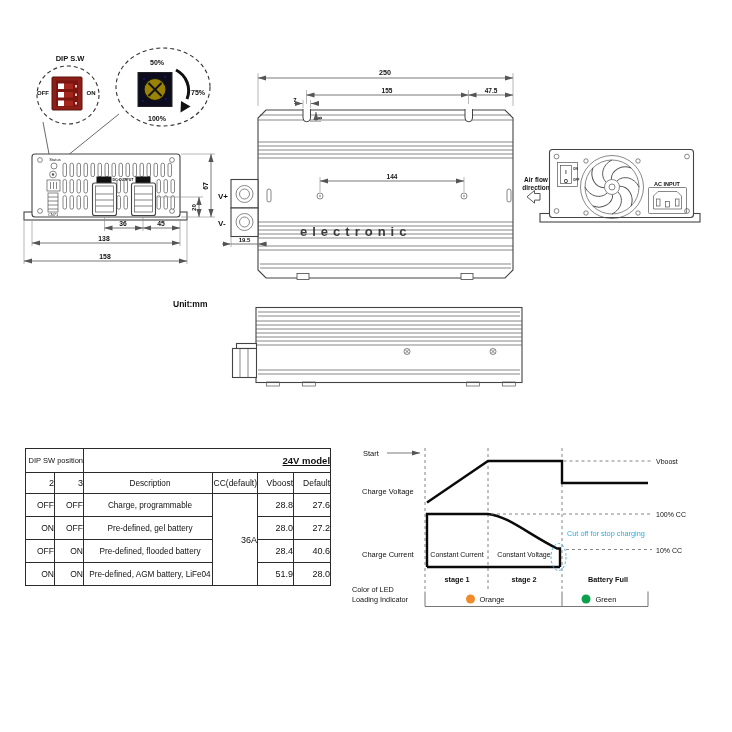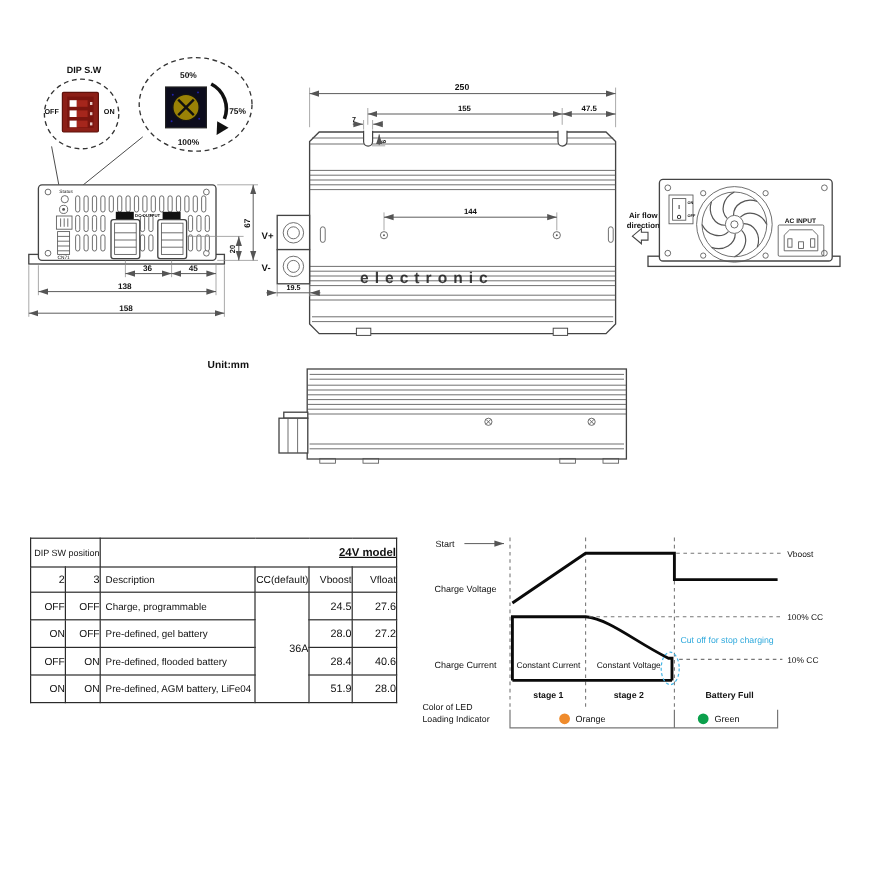"Description" #spec-table .desc { text-align: left -> center }
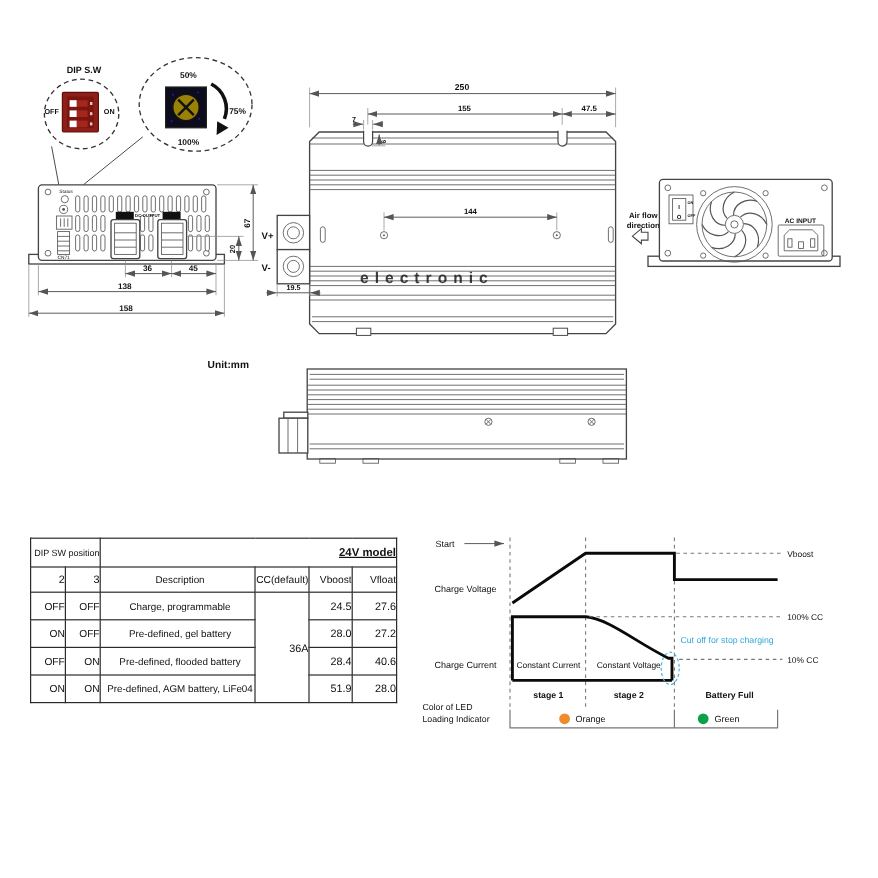"Vfloat" td.fs85 { text: Vfloat -> Default }
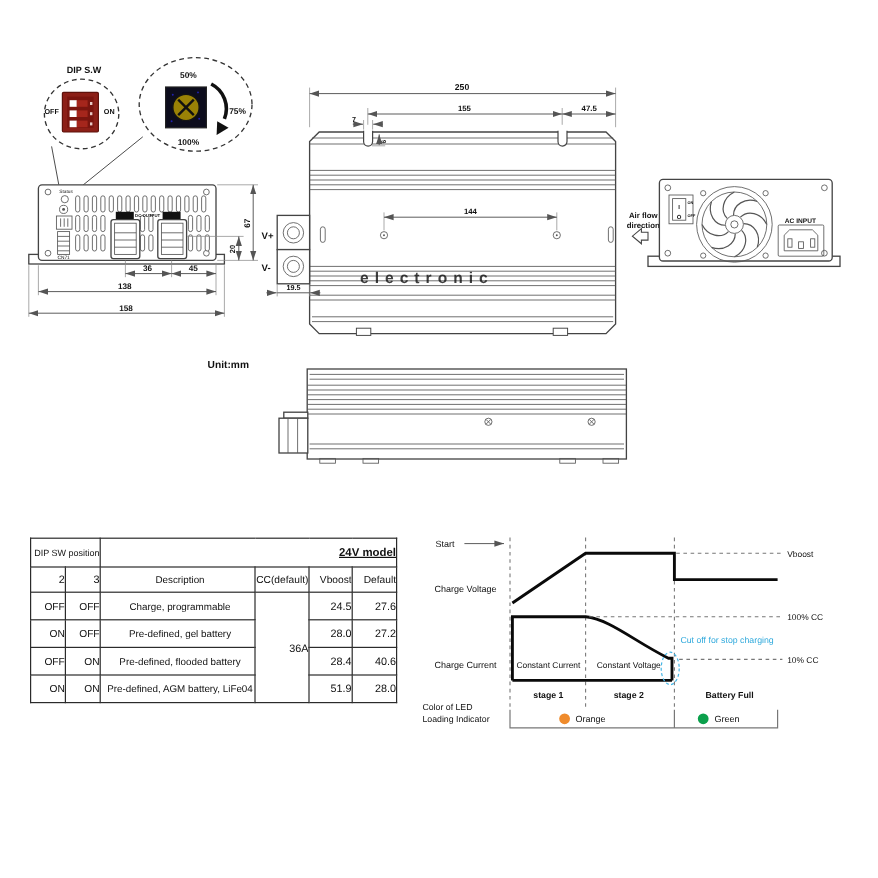"24.5" td.fs9 { text: 24.5 -> 28.8 }
